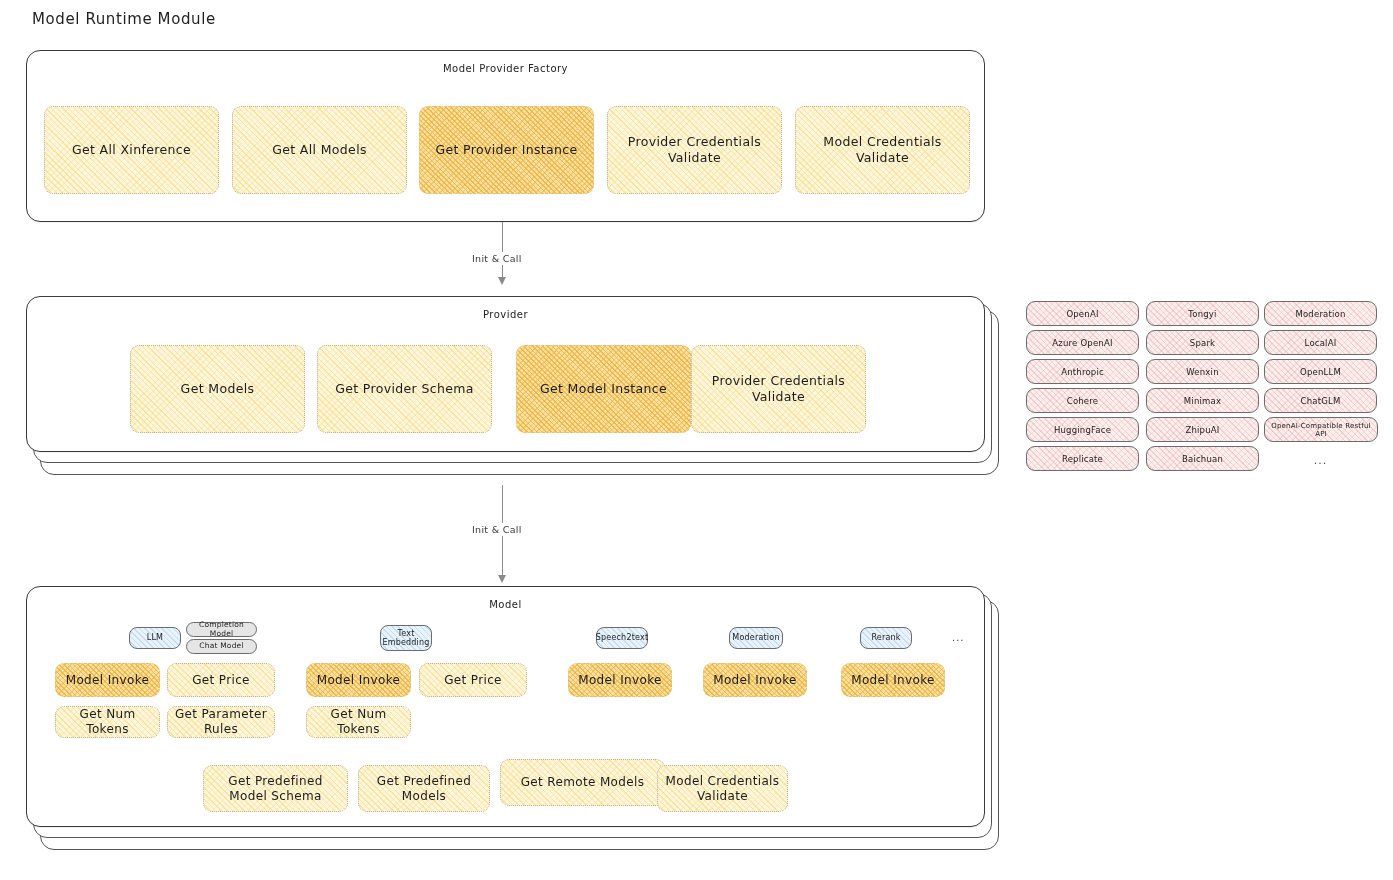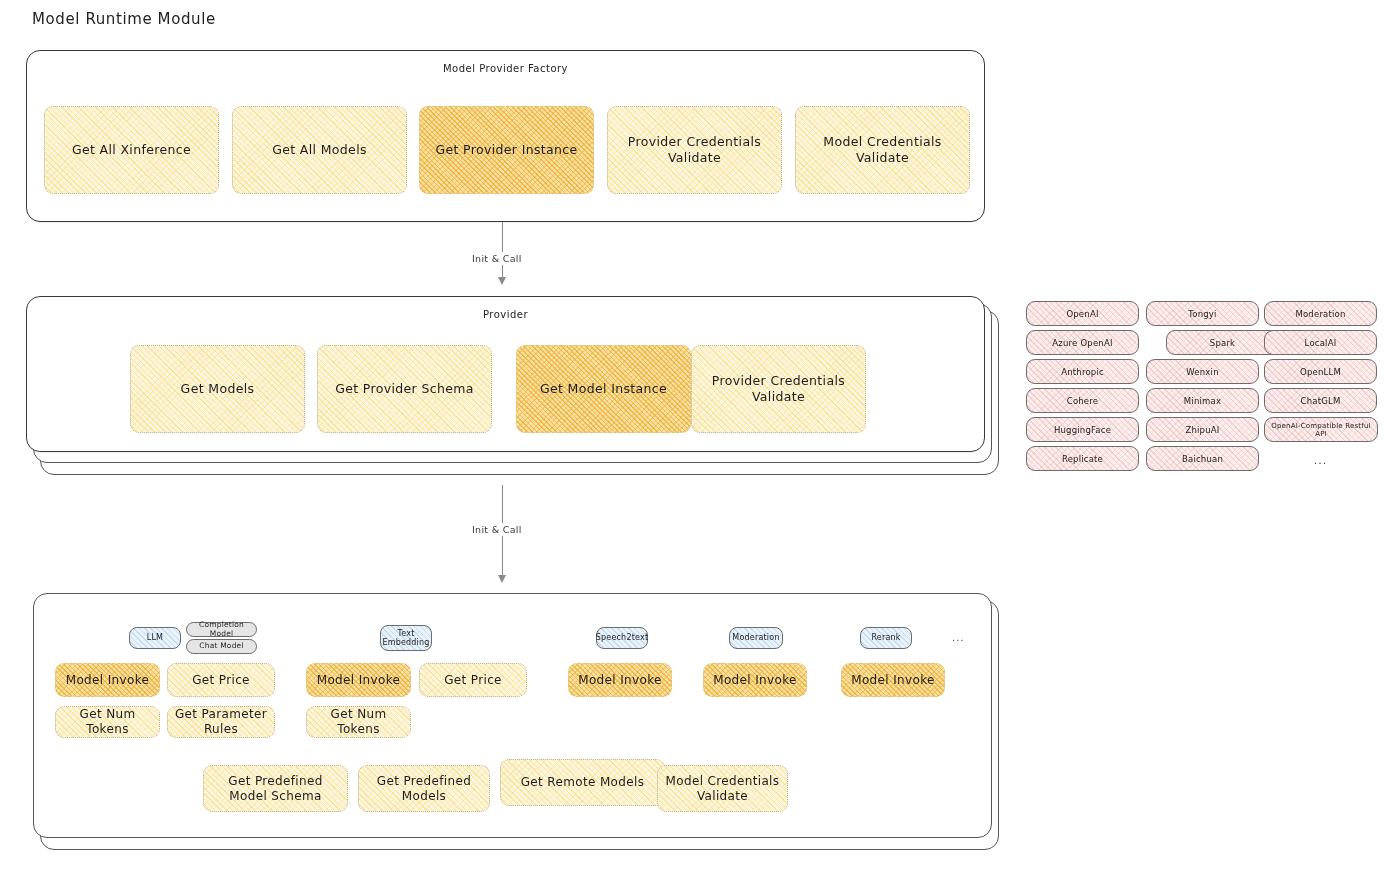"Spark" div.chip { margin-left: 20px -> none }
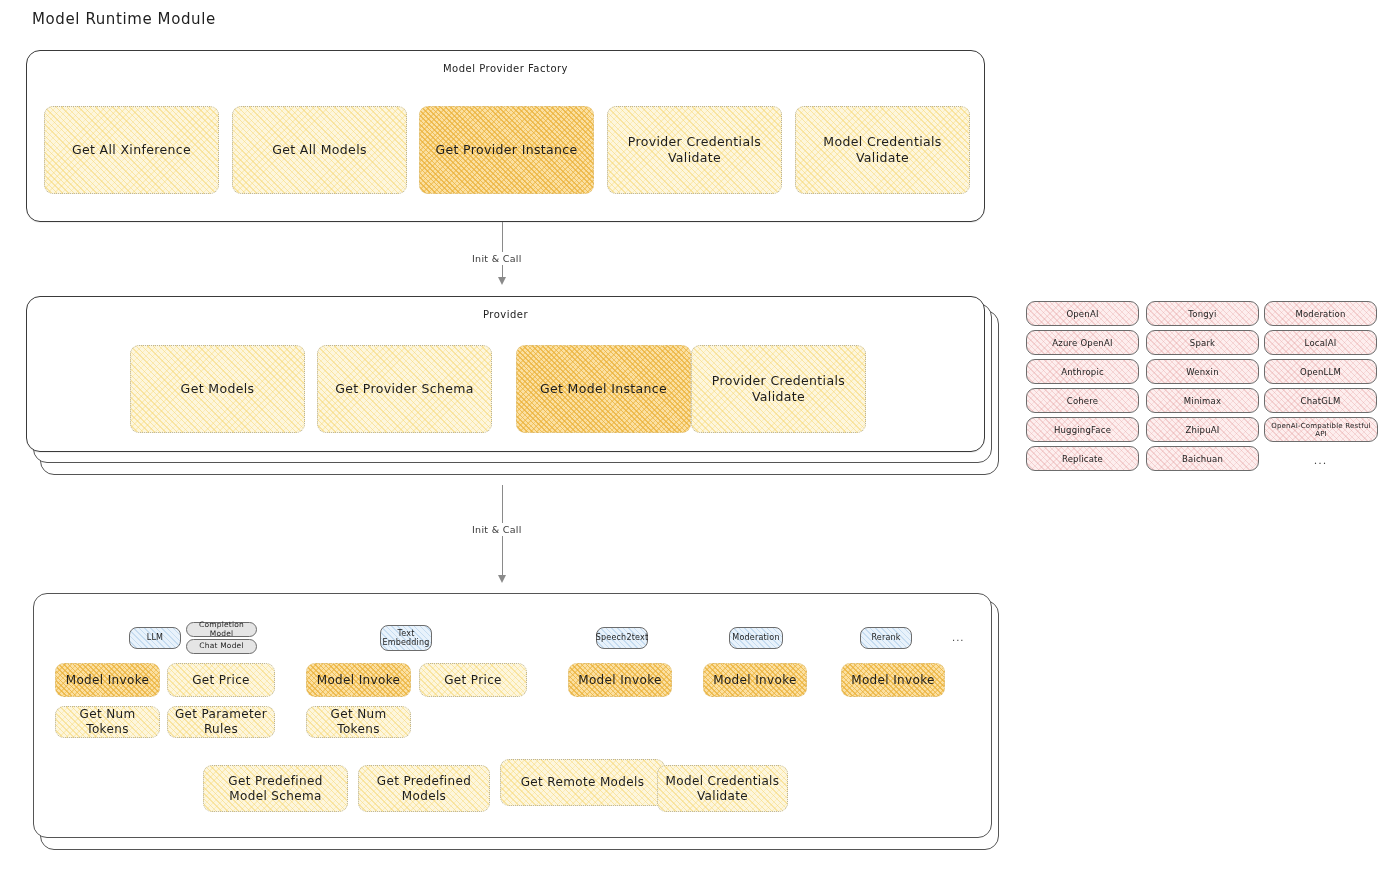"Model" div.panel { html: none -> <div> <div>Model</div> </div> }
